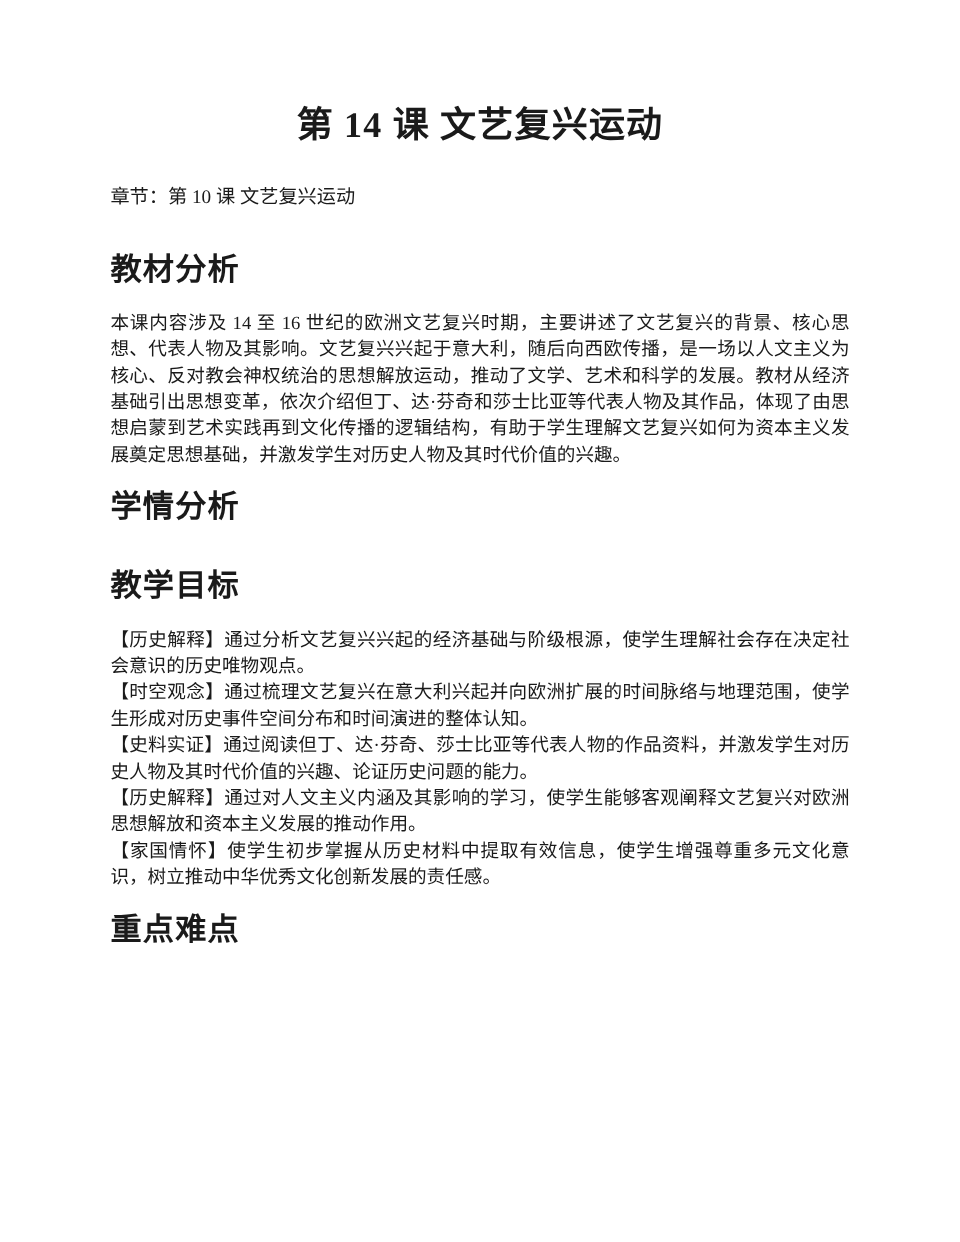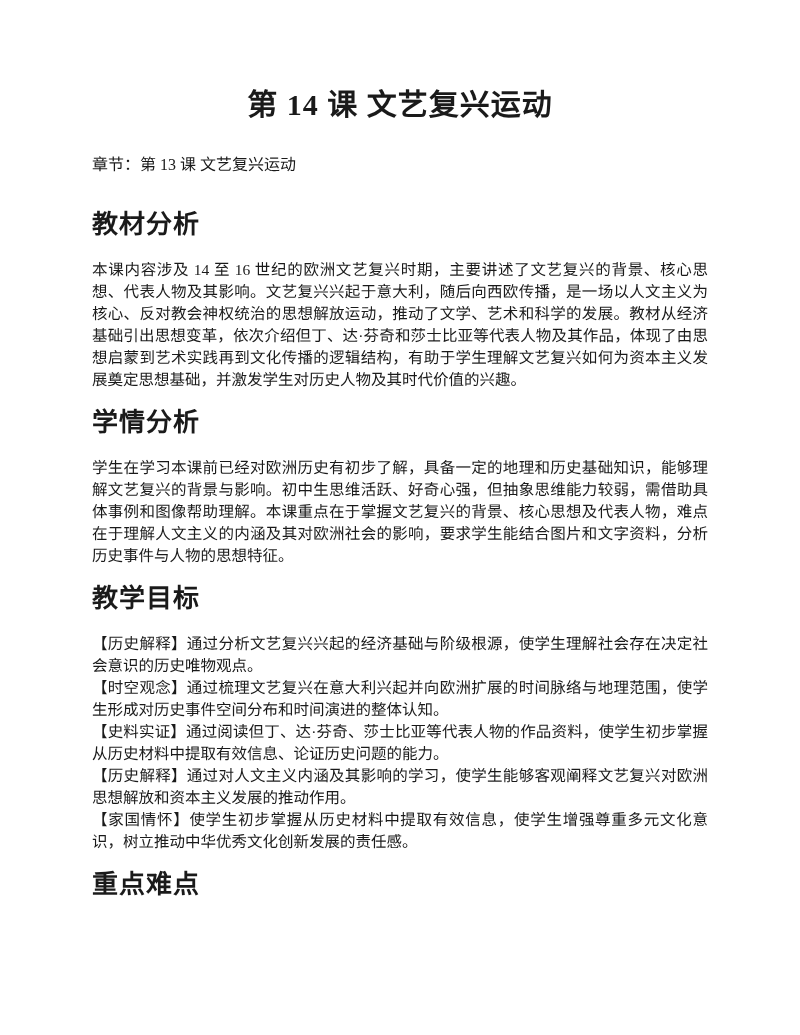"章节：第 13 课 文艺复兴运动" div.meta-line { text: 13 -> 10 }
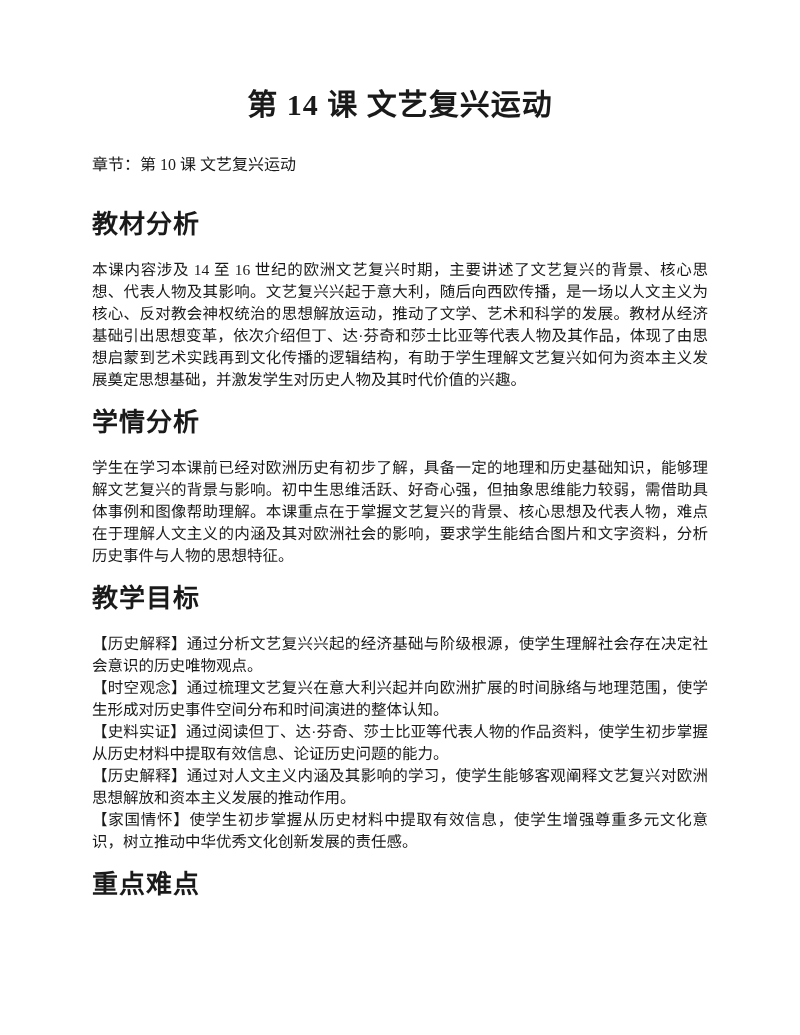"学生在学习本课前已经对欧洲历史有初步了解，具备一定的地理和历史基础知识，能够理解" p.section-paragraph { html: <p>学生在学习本课前已经对欧洲历史有初步了解，具备一定的地理和历史基础知识，能够理解文艺复兴的背景与影响。初中生思维活跃、好奇心强，但抽象思维能力较弱，需借助具体事例和图像帮助理解。本课重点在于掌握文艺复兴的背景、核心思想及代表人物，难点在于理解人文主义的内涵及其对欧洲社会的影响，要求学生能结合图片和文字资料，分析历史事件与人物的思想特征。</p> -> none }
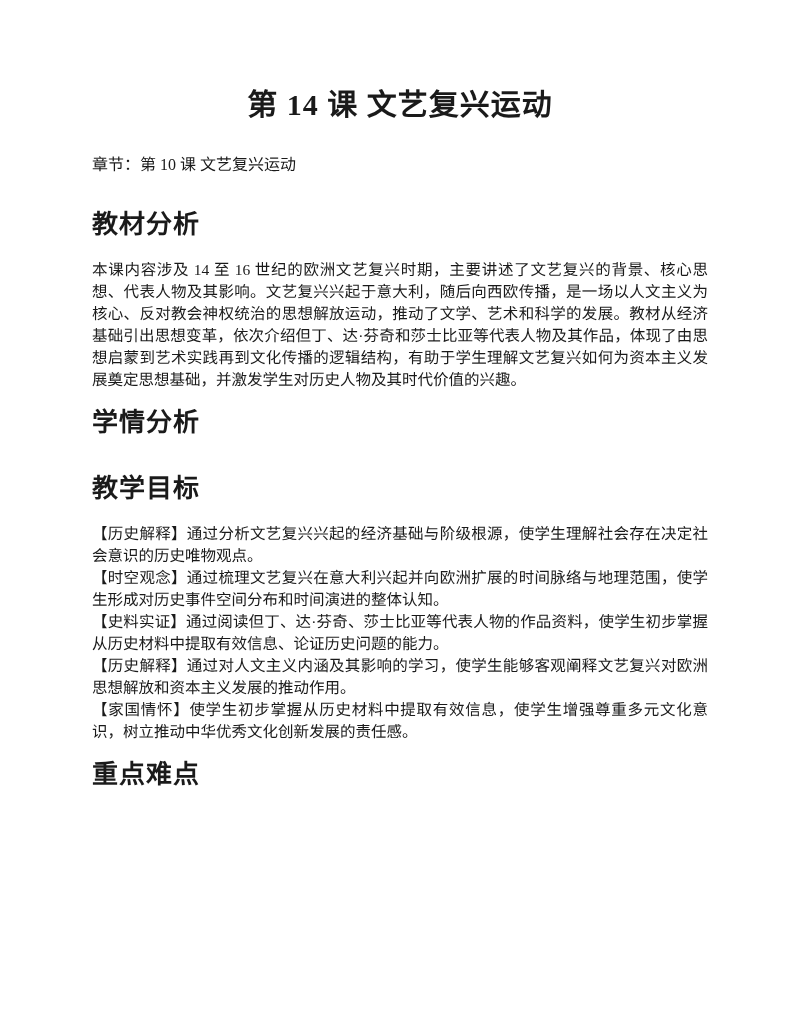"【史料实证】通过阅读但丁、达·芬奇、莎士比亚等代表人物的作品资料，使学生初步掌握" p.section-paragraph { text: 使学生初步掌握从历史材料中提取有效信息 -> 并激发学生对历史人物及其时代价值的兴趣 }
